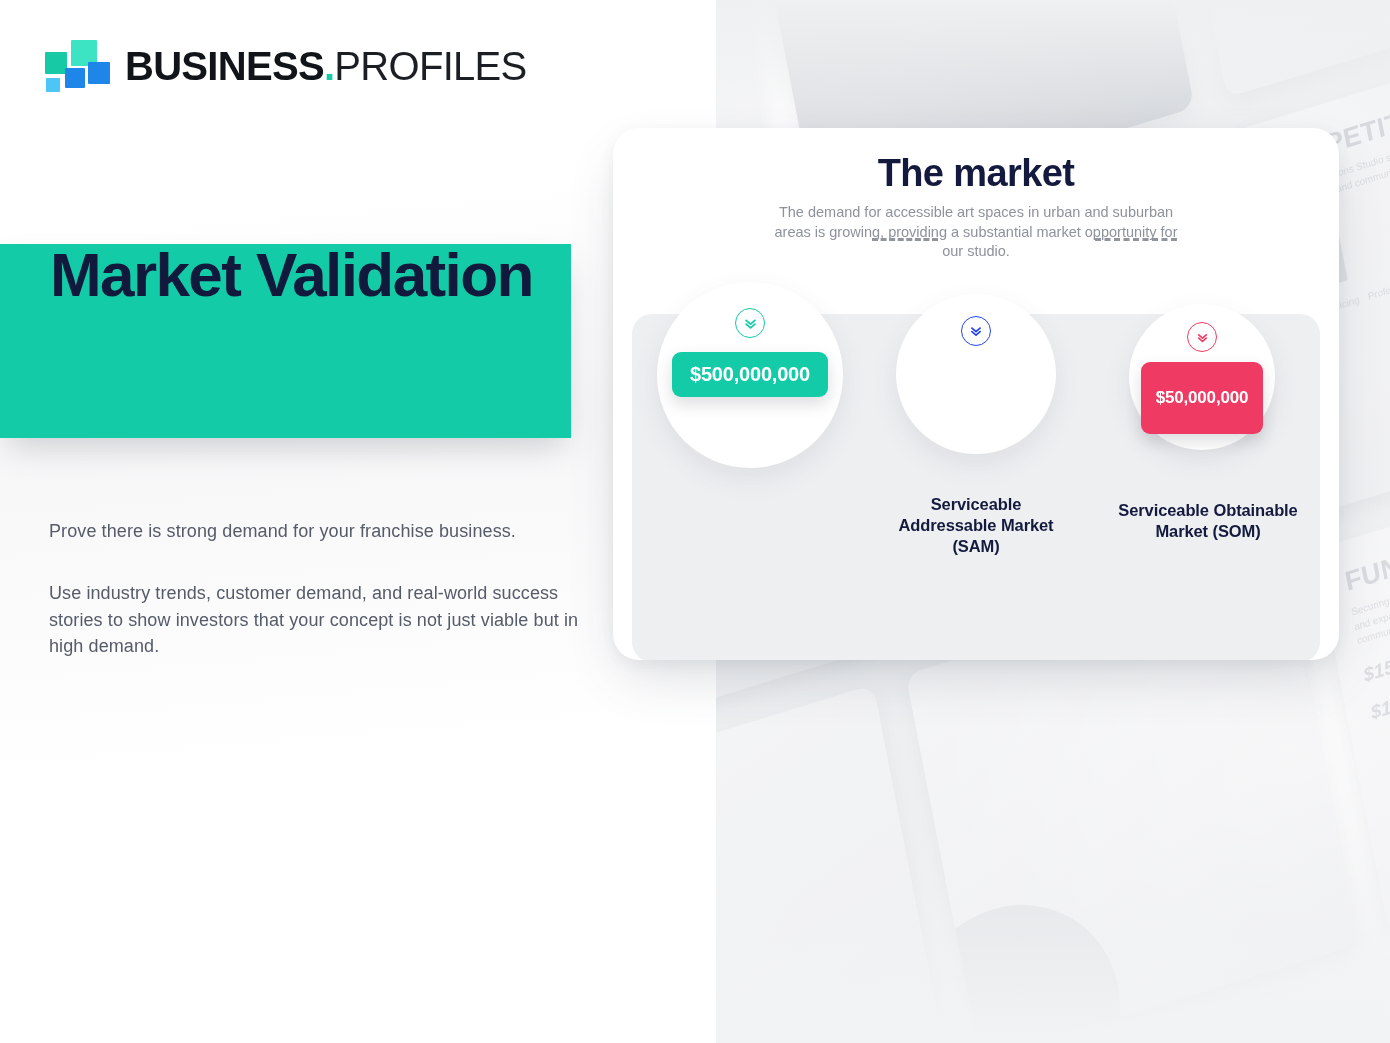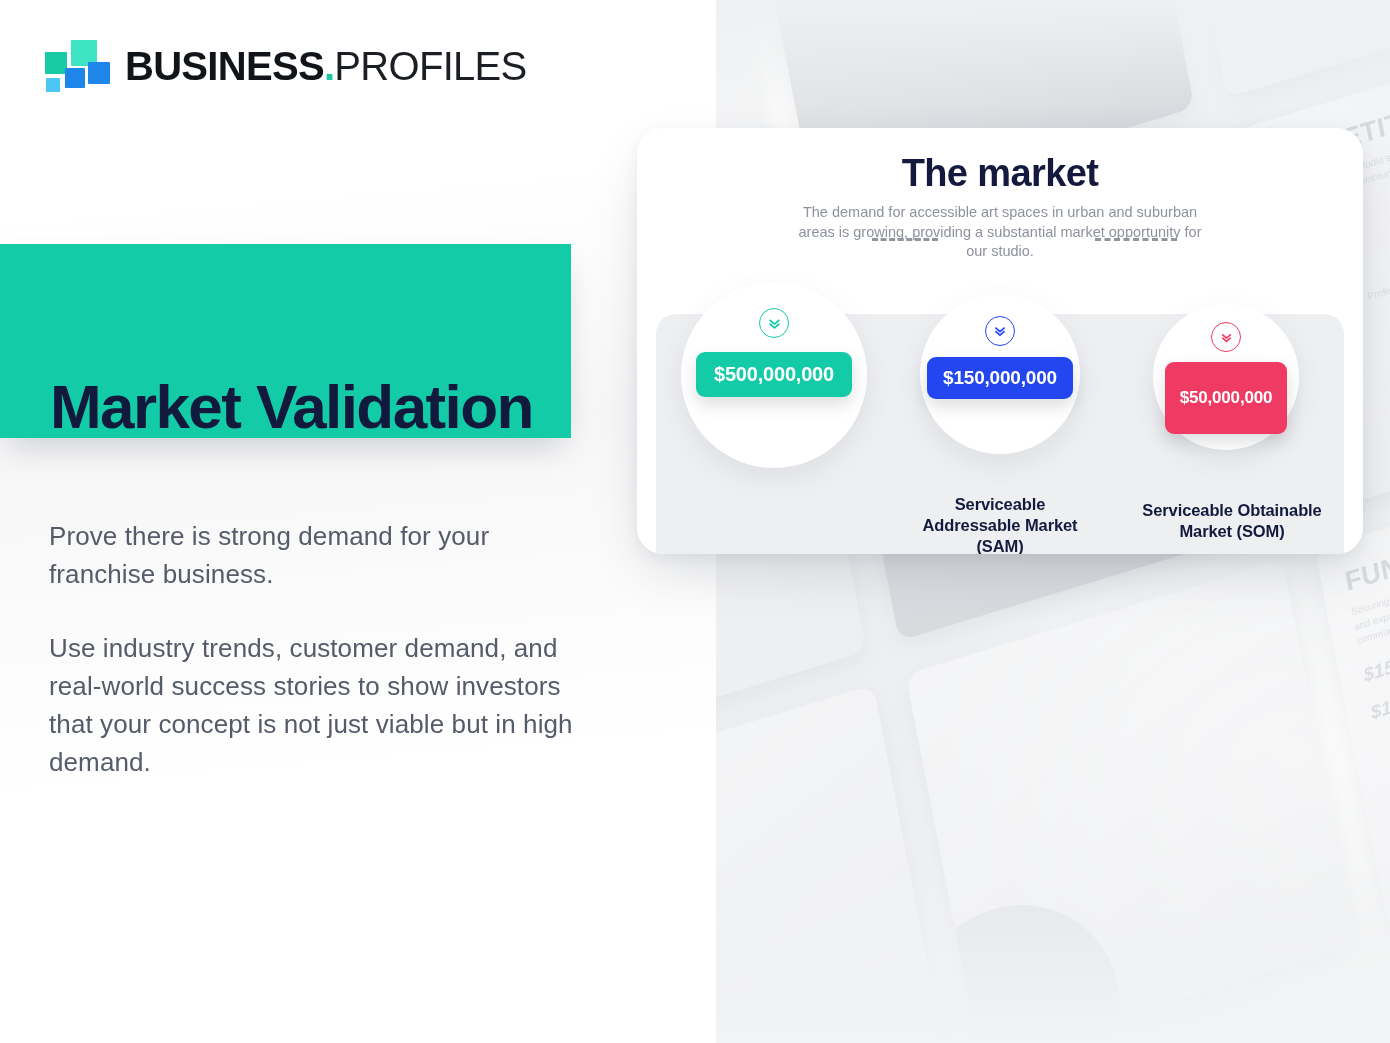"The market" .card { height: 426px -> 532px; left: 637px -> 613px }
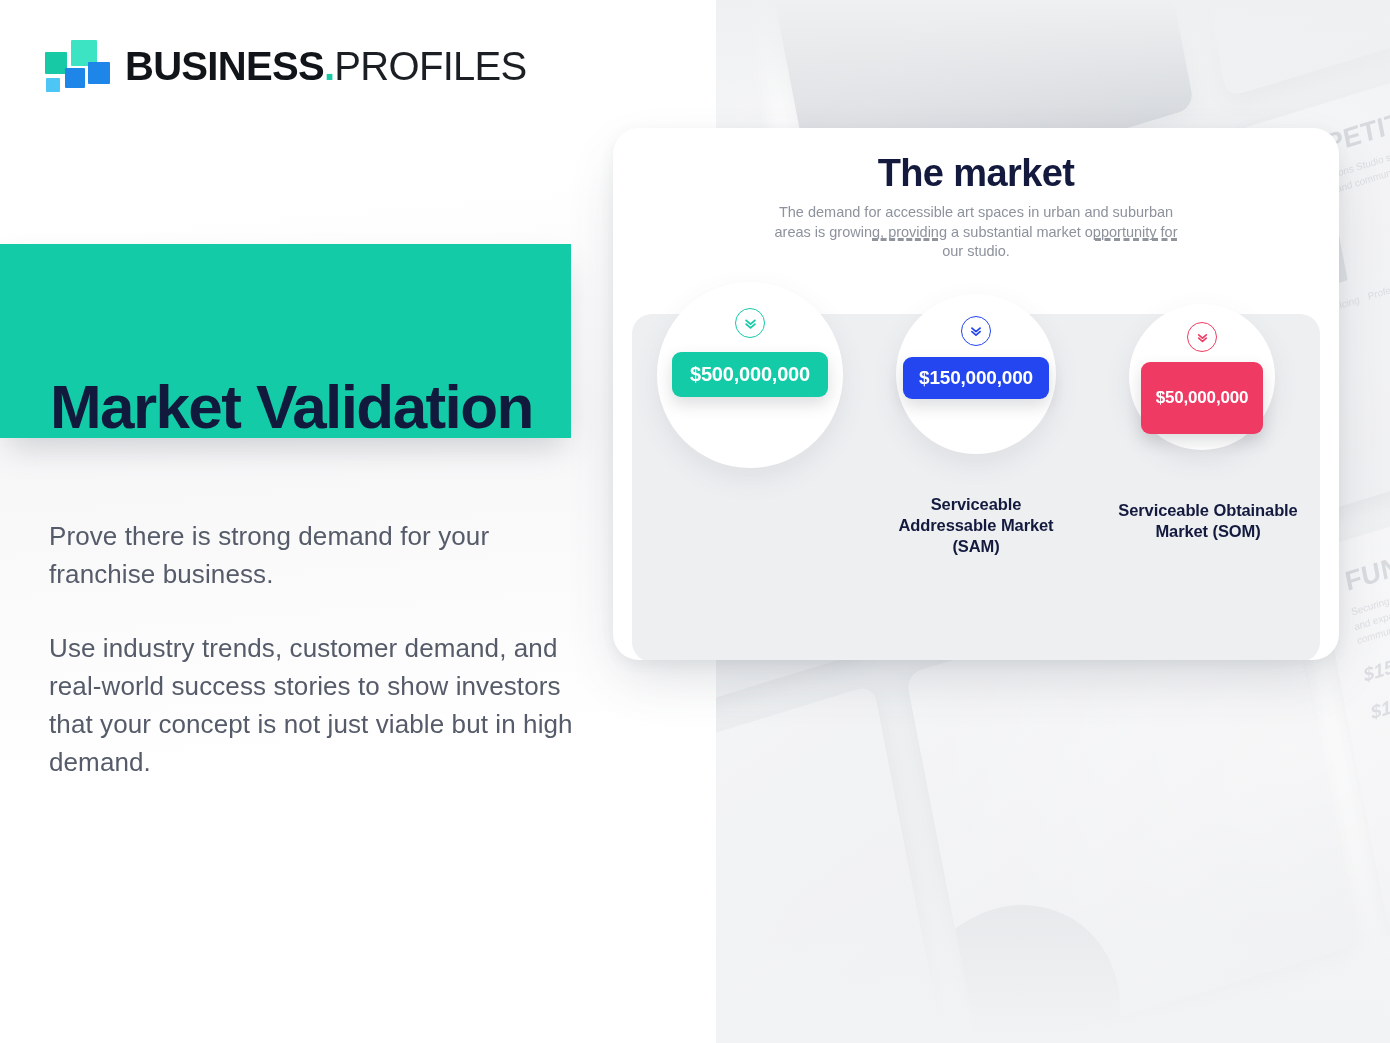"Market Validation" .banner { align-items: flex-end -> flex-start }
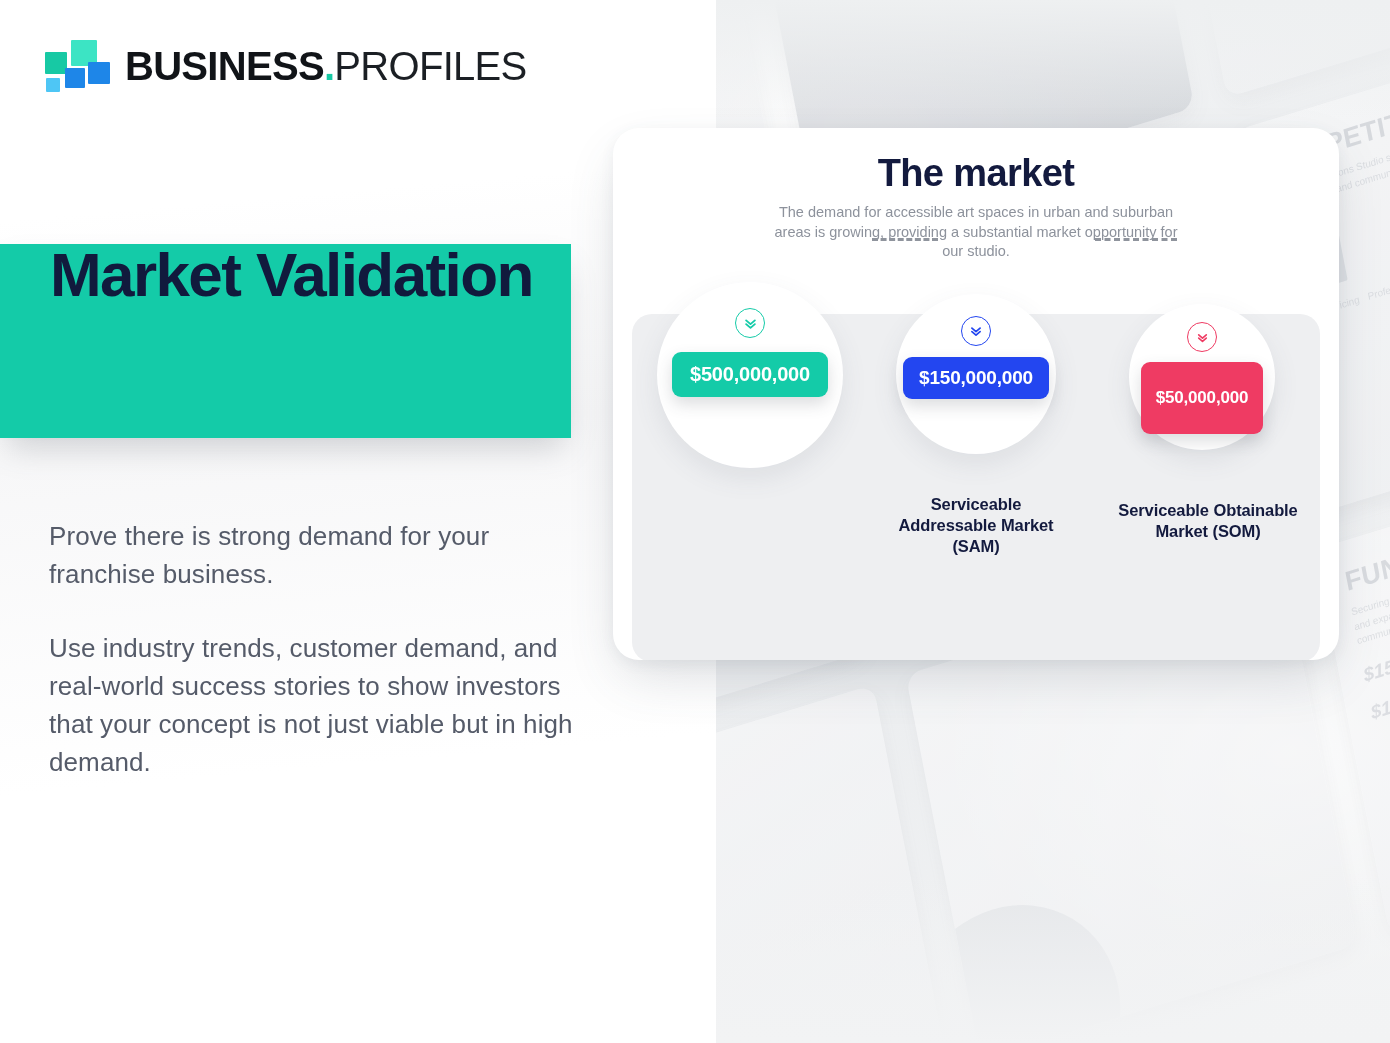"$150,000,000" span.amount { html: <span>$150,000,000</span> -> none }
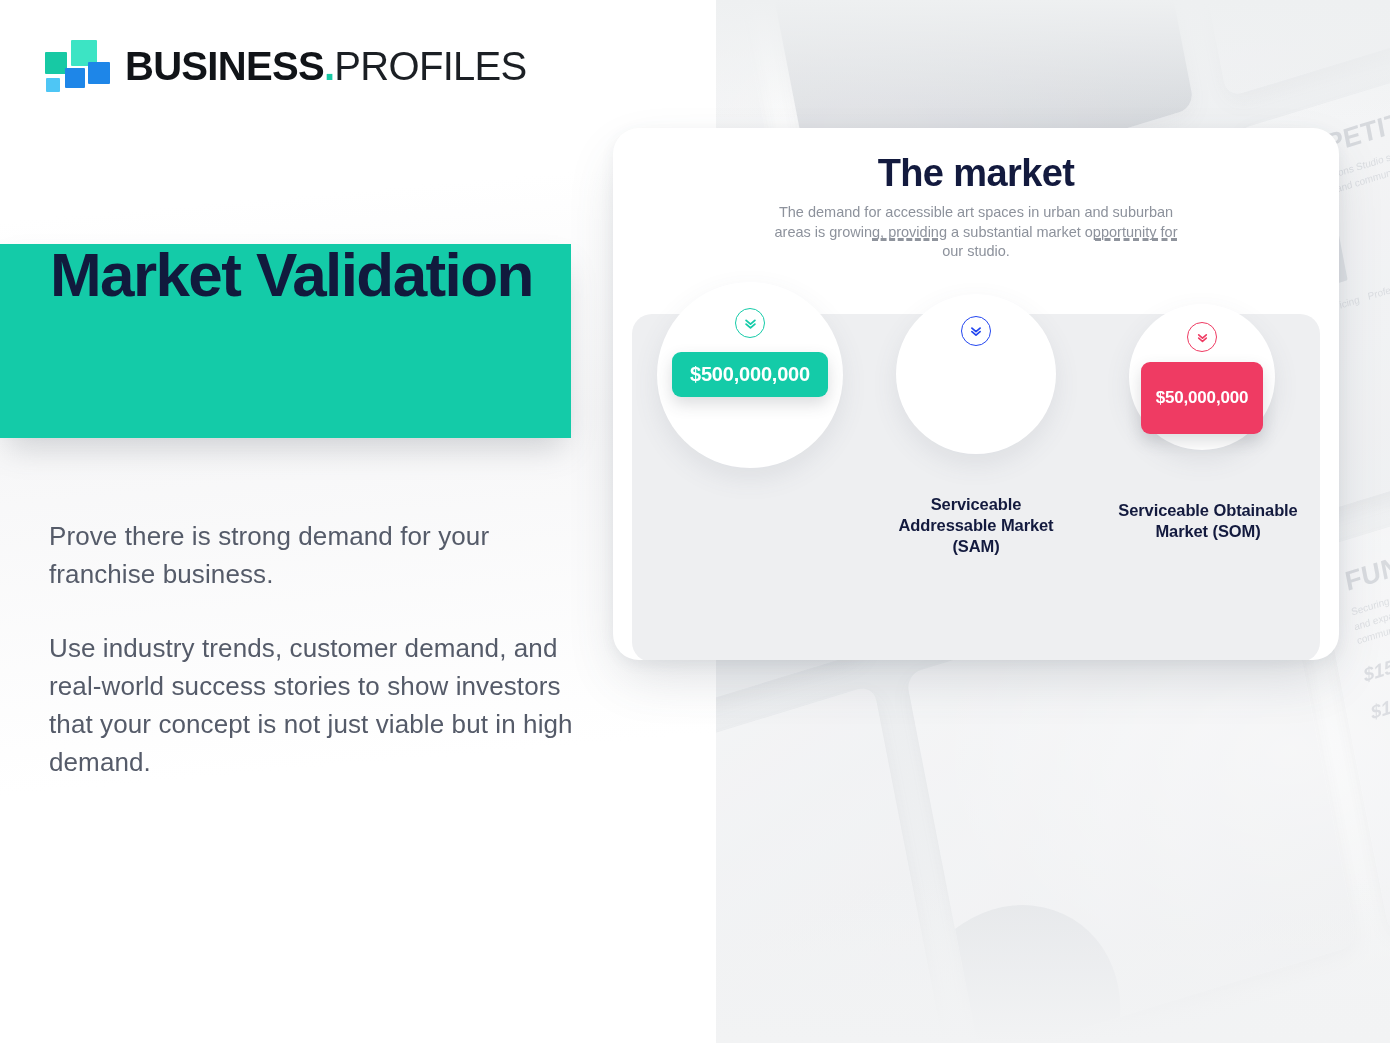"Prove there is strong demand" .copy p { font-size: 26px -> 18px }
